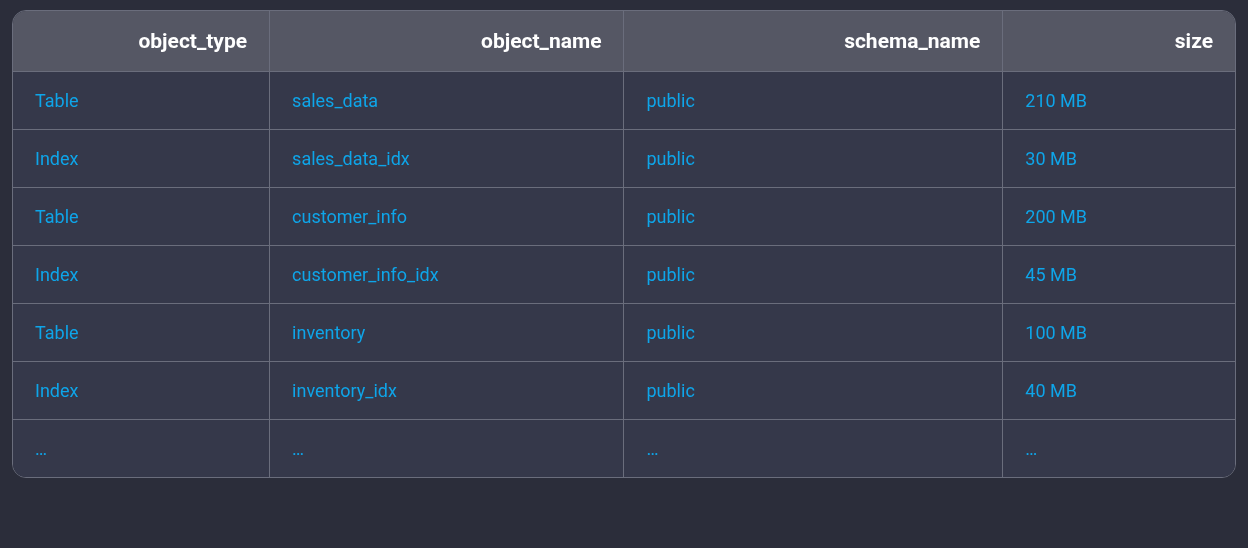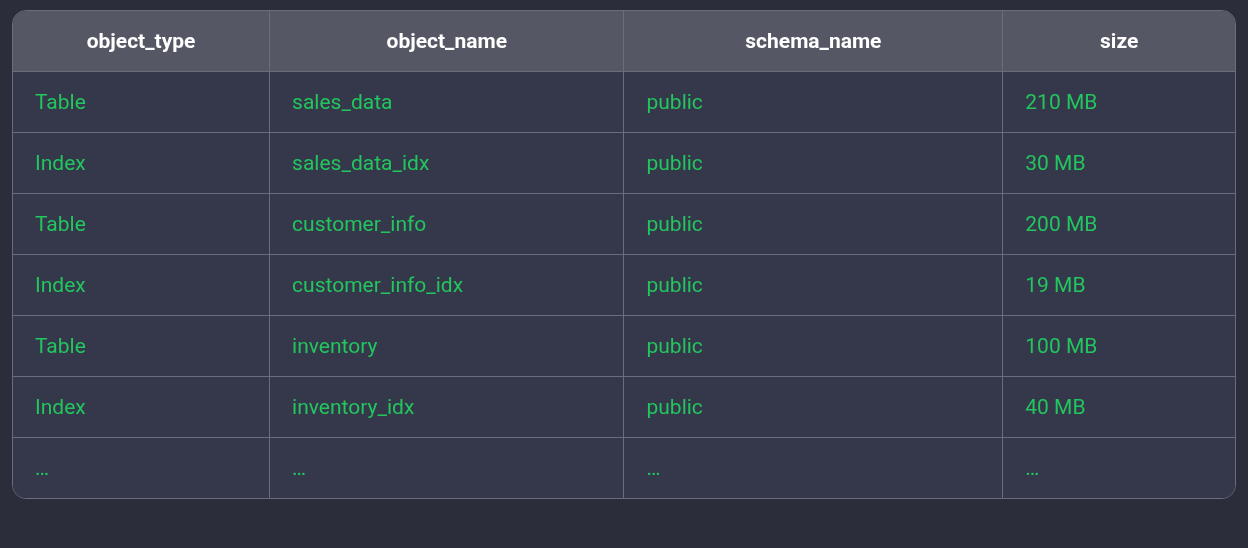"object_type" th { text-align: center -> right }
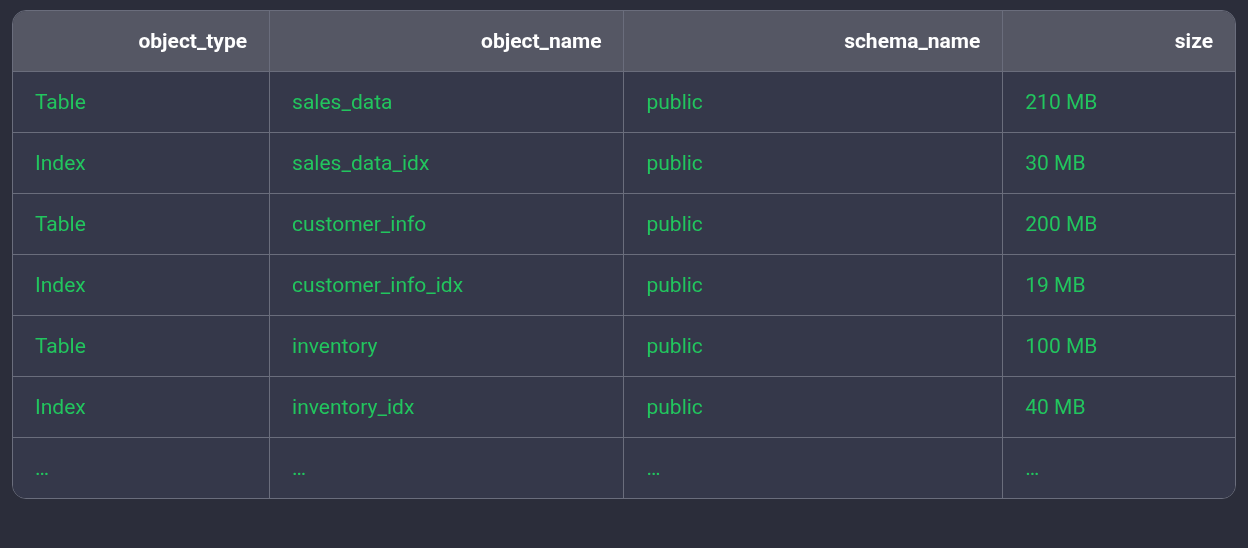"Table" td { color: #22c55e -> #0ea5e9; font-size: 21px -> 18px }
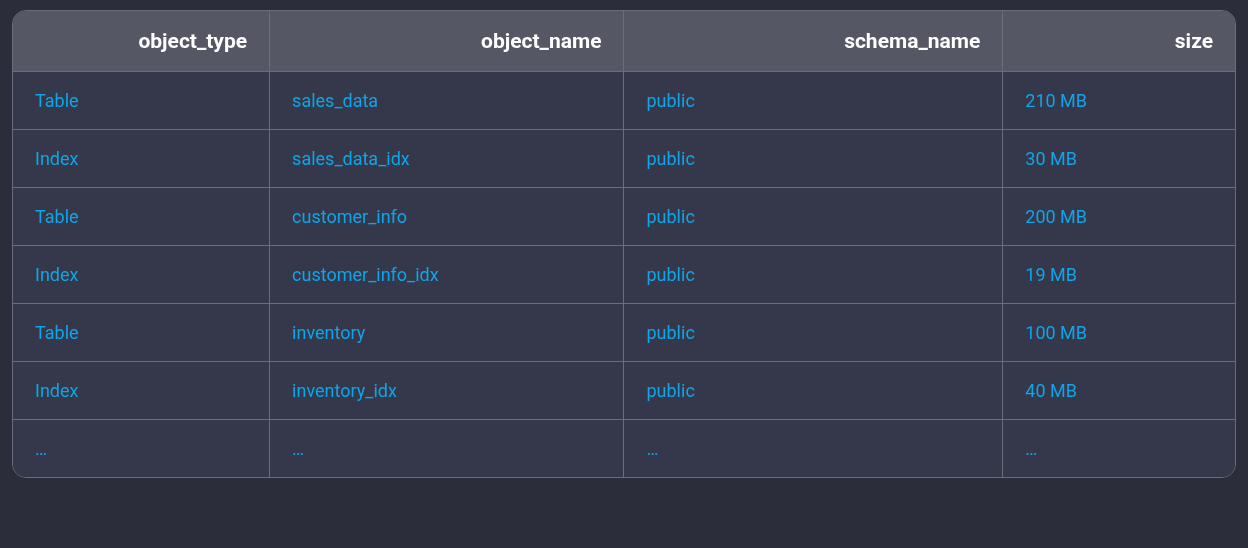"19 MB" td { text: 19 -> 45 }
